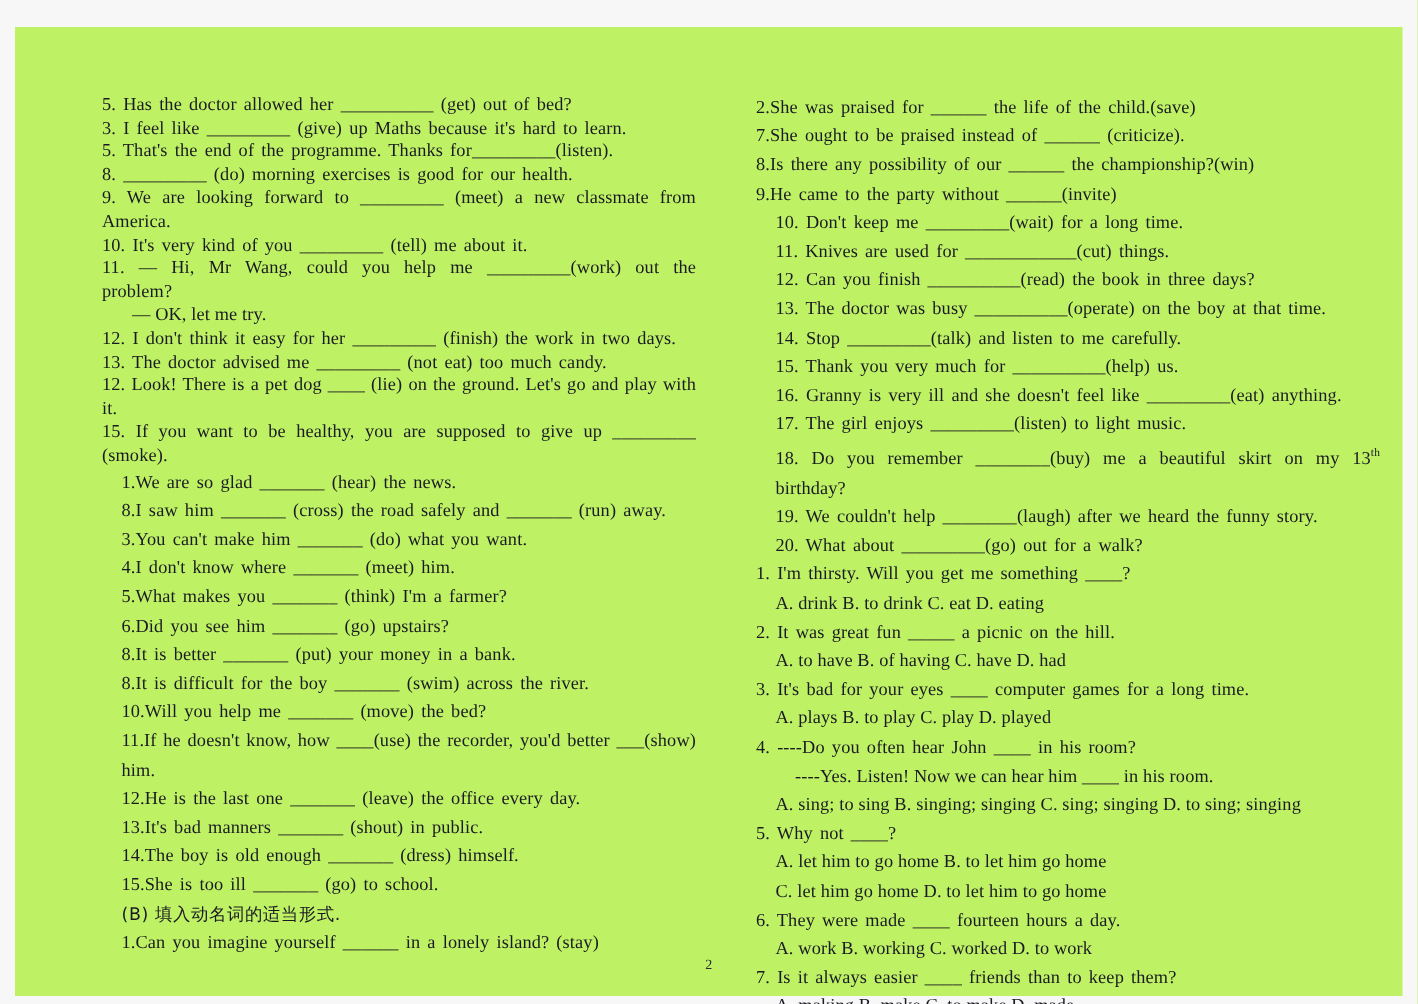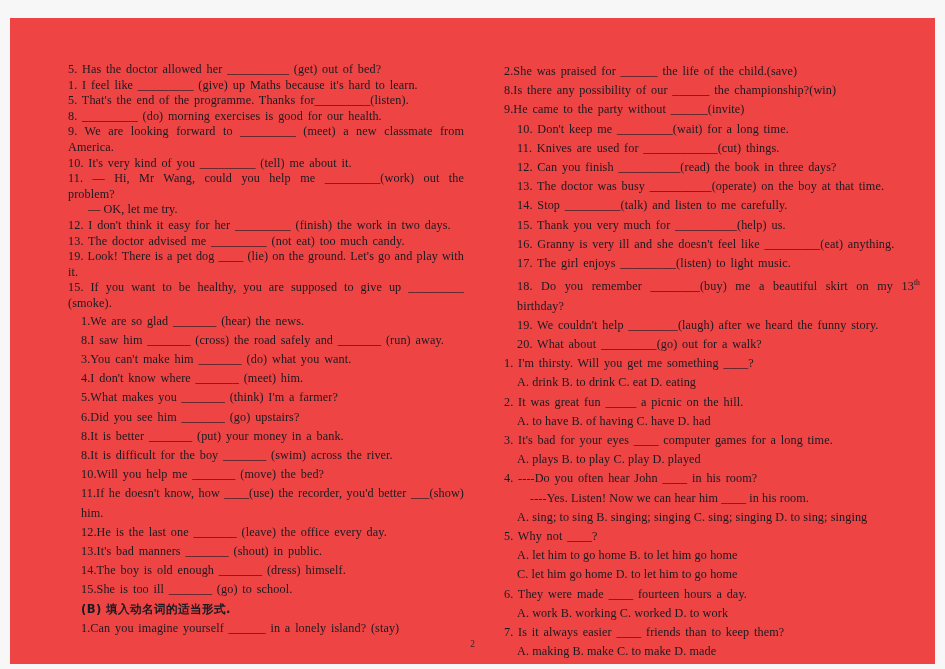"5. Has the doctor allowed" #page { background: #ef4444 -> #bef264 }
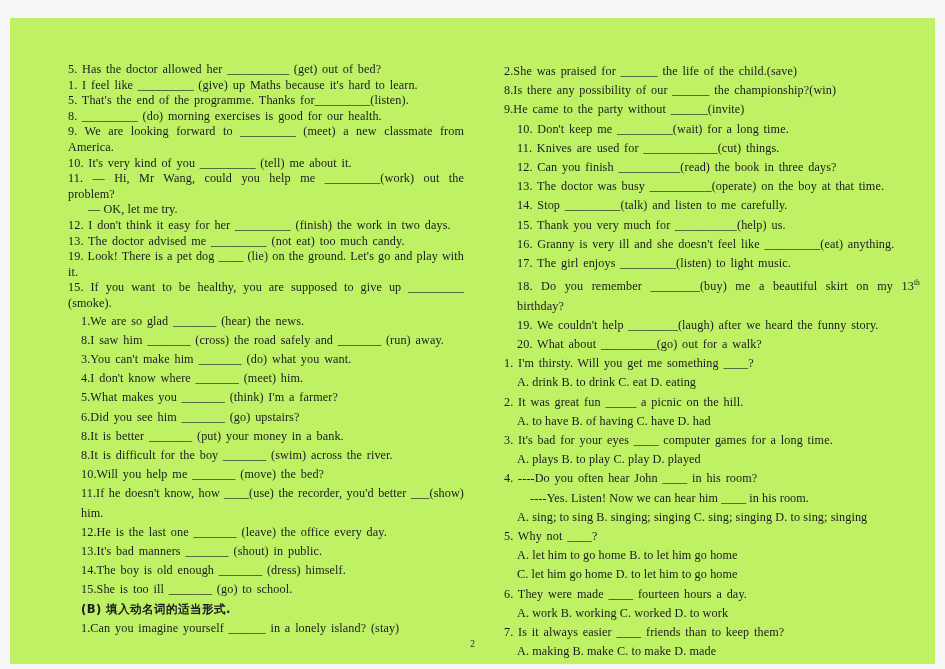"1. I feel like _________" p.line { text: 1 -> 3 }
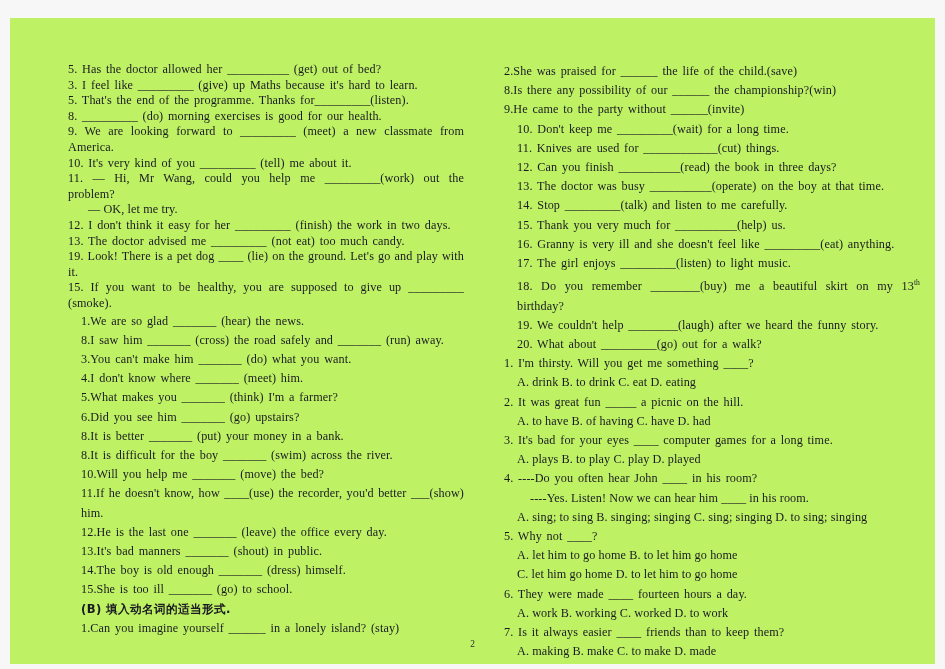"7.She ought to be praised" p.line { html: none -> <p>7.She ought to be praised instead of ______ (criticize).</p> }
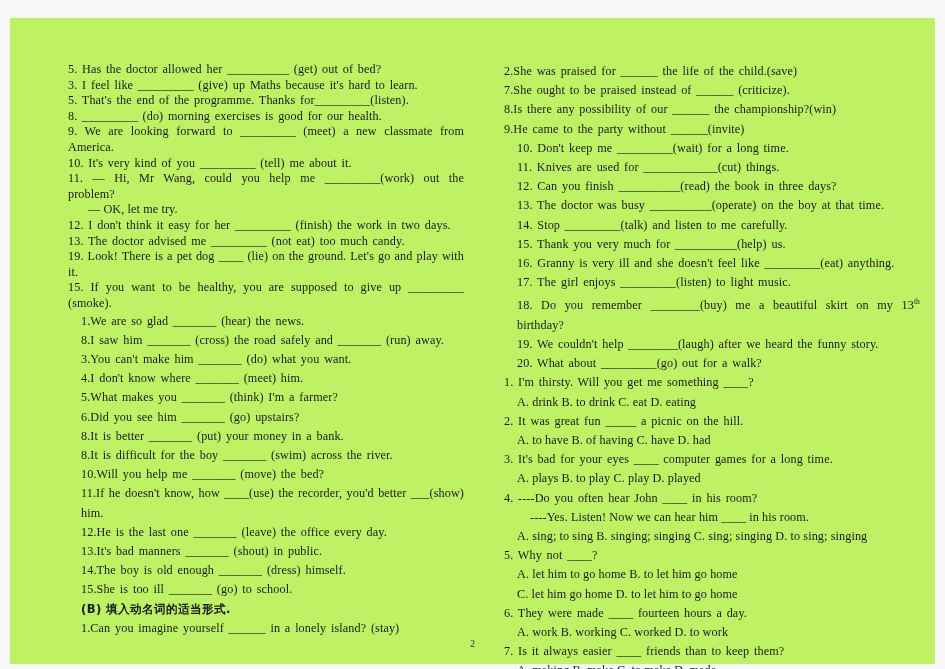"19. Look! There is a" p.line { text: 19 -> 12 }
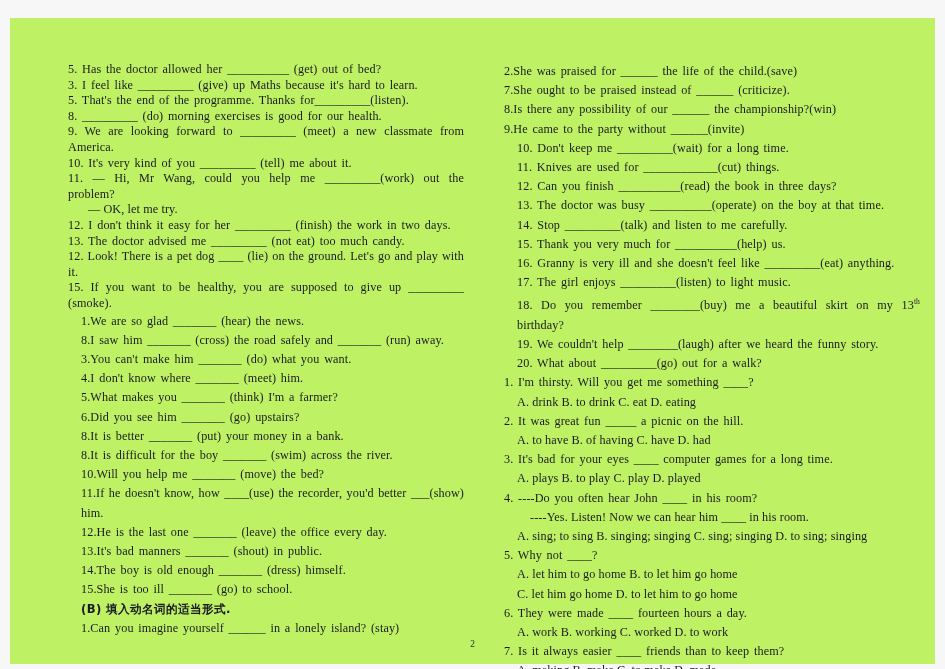"(B) 填入动名词的适当形式." .cn { font-weight: bold -> none }
